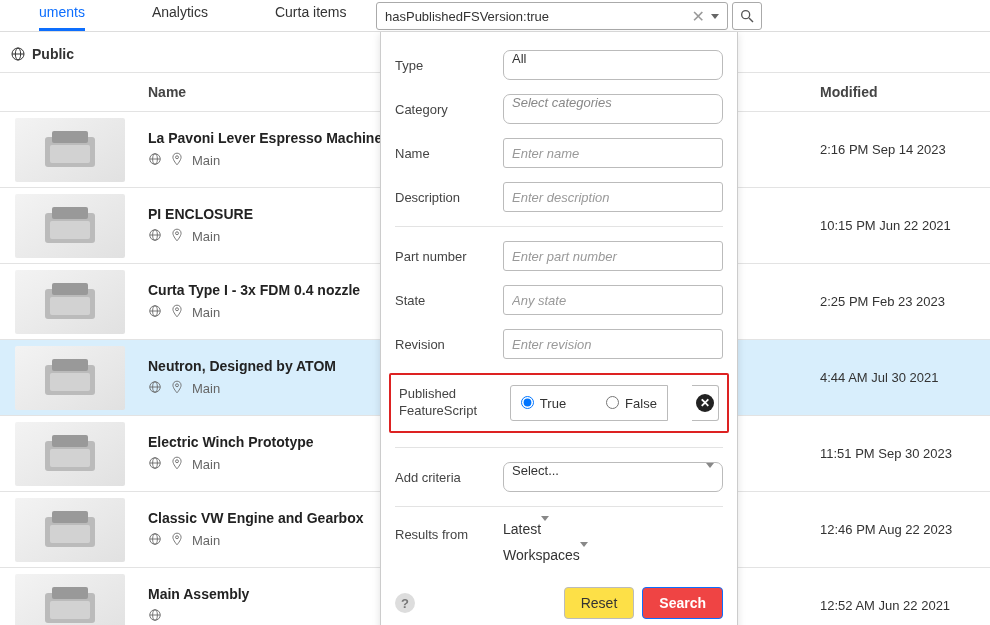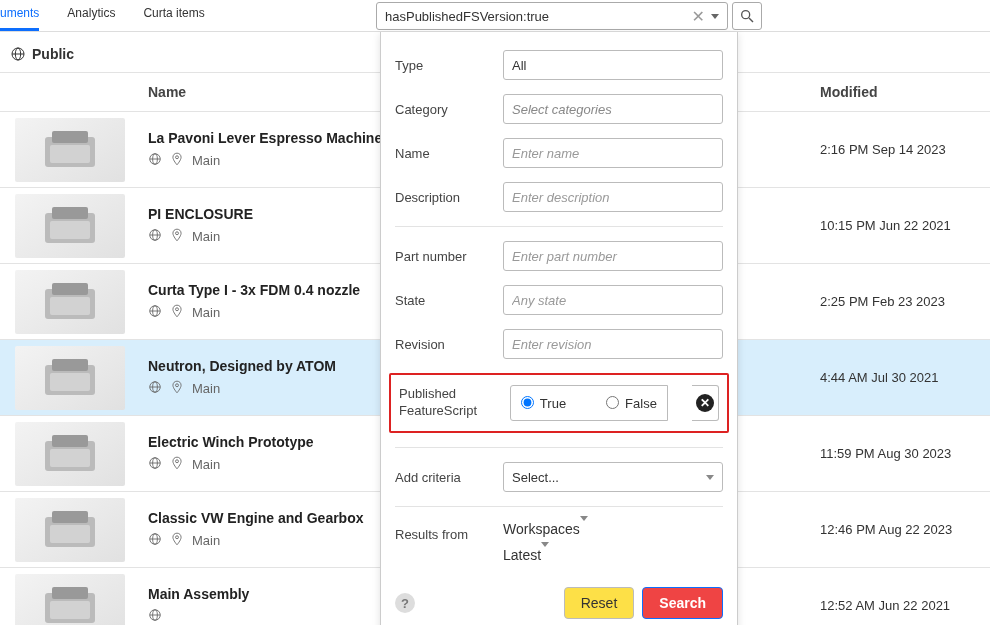"uments" .tab { font-size: 12px -> 14px; margin-left: none -> 39px }
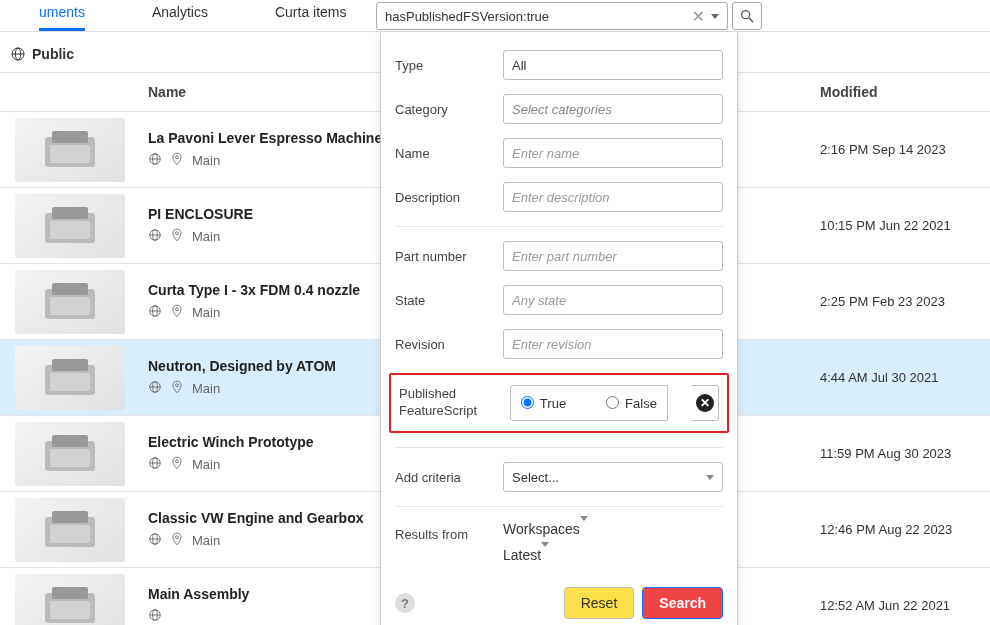"All" .fcontrol .fake-select { align-items: center -> flex-start; border-radius: none -> 7px }
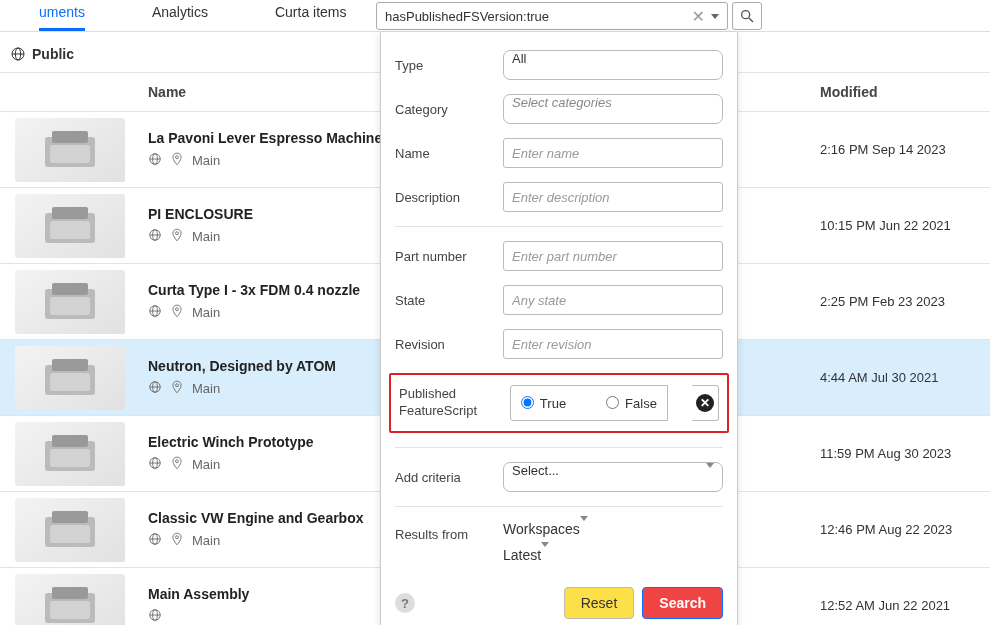"11:59 PM Aug 30 2023" div.mod-cell { text: 11:59 PM Aug -> 11:51 PM Sep }
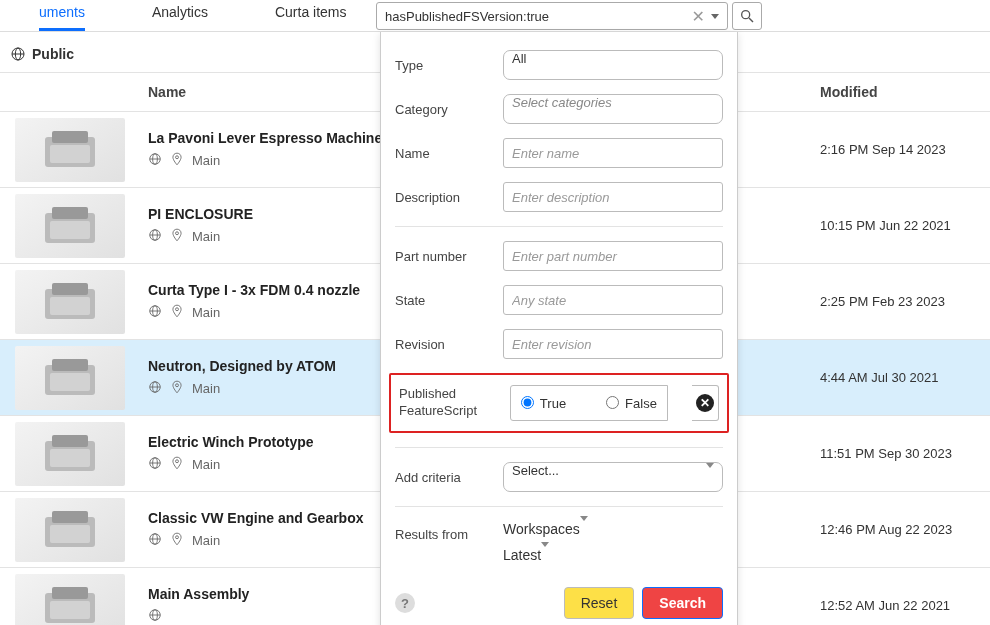"Workspaces" div.fake-select { order: before "Latest" -> after "Latest" }
